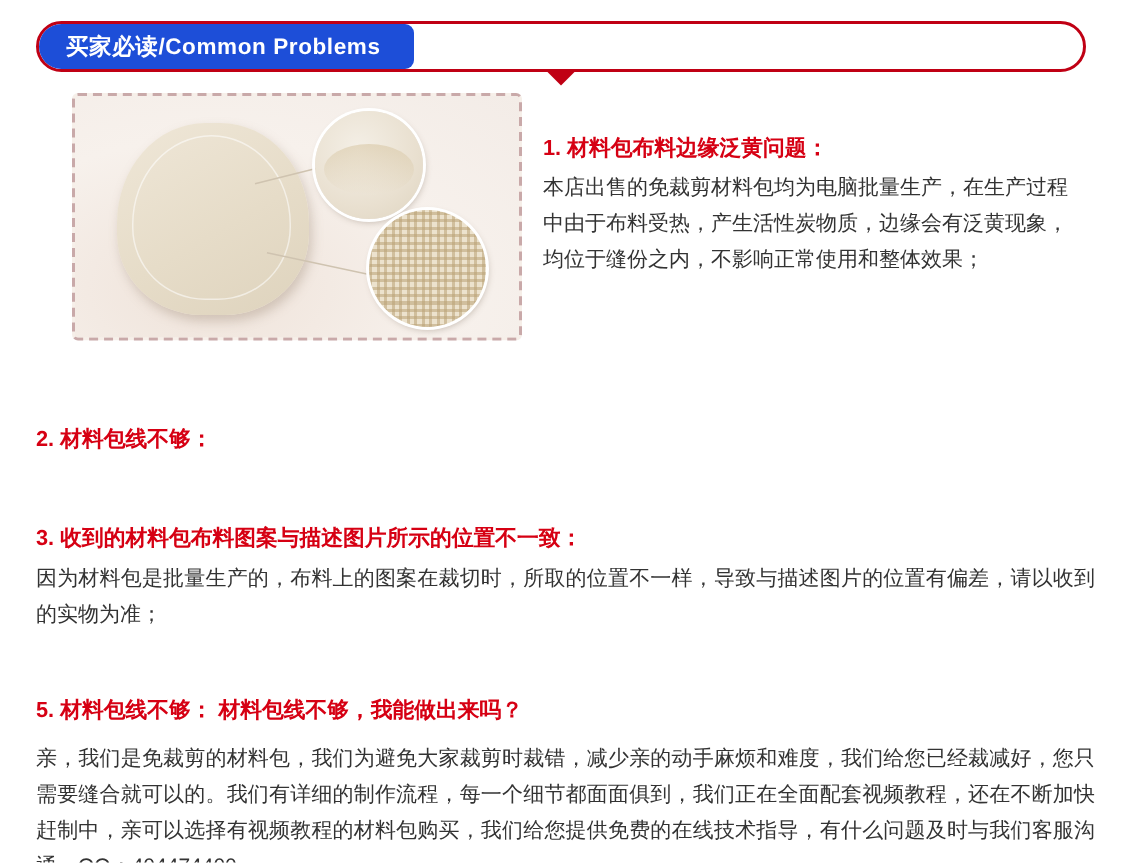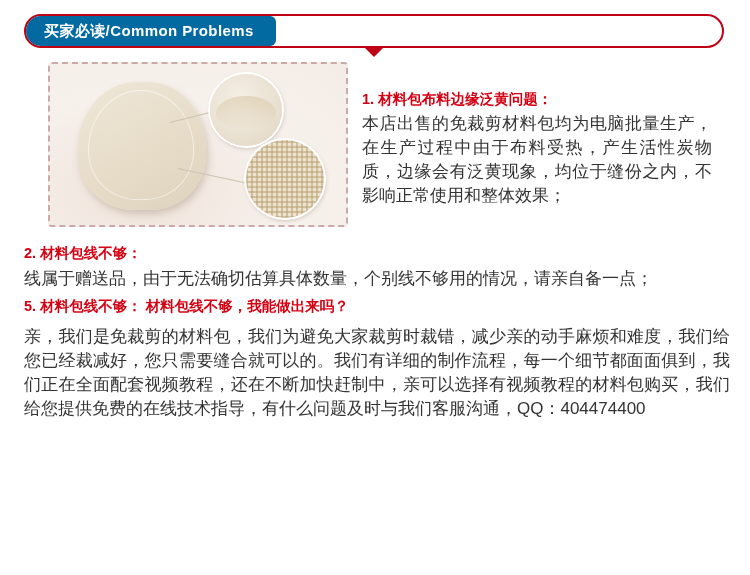"买家必读/Common Problems" .header-pill { background: #0369a1 -> #1d4ed8 }
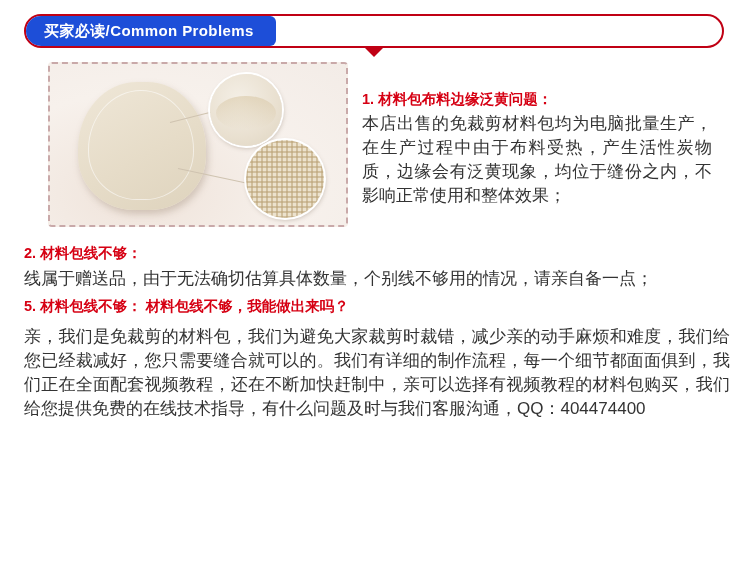"本店出售的免裁剪材料包均为电脑批量生产，在生产过程中由于布料受热，产生活性炭物质" .a-text { font-size: 17px -> 14px }
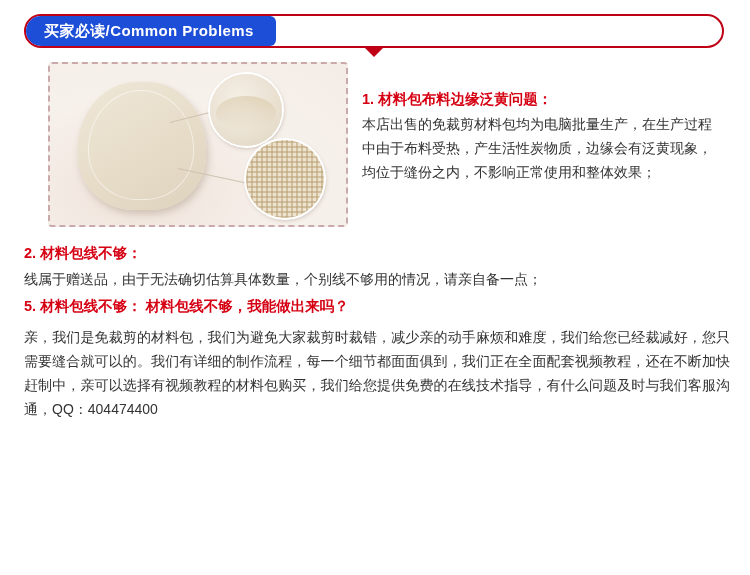"2. 材料包线不够：" .qa-block .q-title { margin-top: none -> 40px }
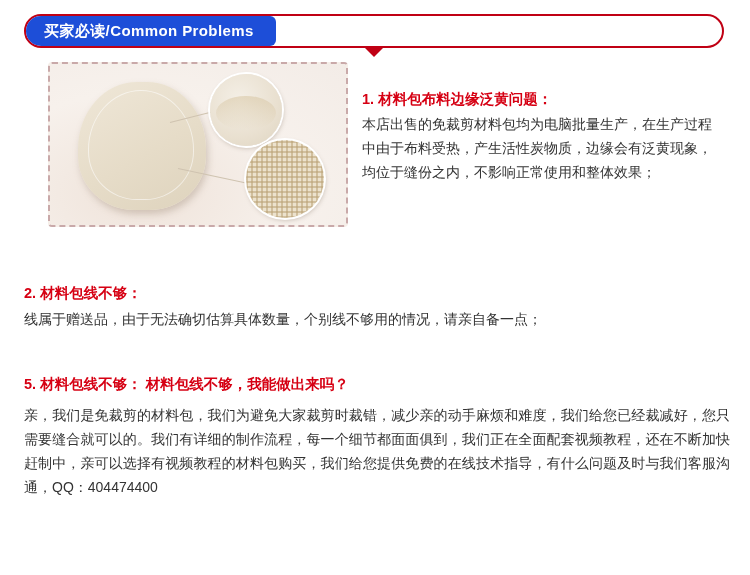"线属于赠送品，由于无法确切估算具体数量，个别线不够用的情况，请亲自备一点；" p.a-text { html: <p>线属于赠送品，由于无法确切估算具体数量，个别线不够用的情况，请亲自备一点；</p> -> none }
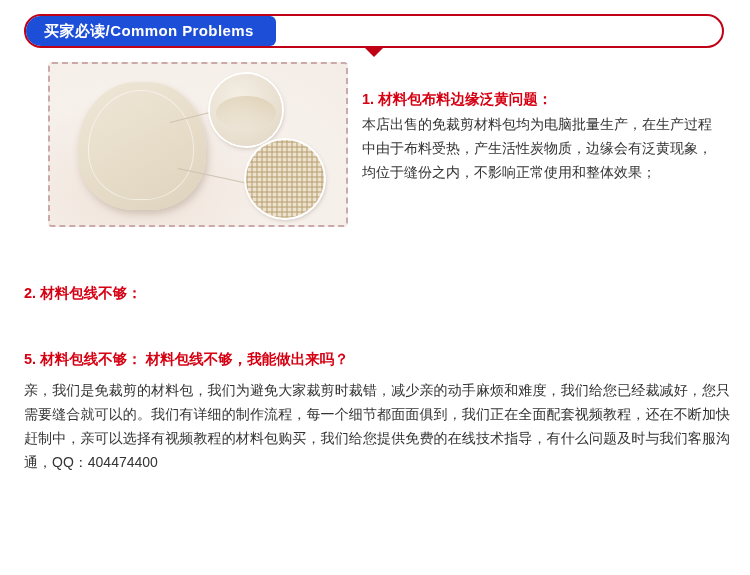"3. 收到的材料包布料图案与描述图片所示的位置不一致：" div.qa-block { html: none -> <div> <p> <span>3.</span> <span>收到的材料包布料图案与描述图片所示的位置不一致：</span> </p> <p>因为材料包是批量生产的，布料上的图案在裁切时，所取的位置不一样，导致与描述图片的位置有偏差，请以收到的实物为准；</p> </div> }
